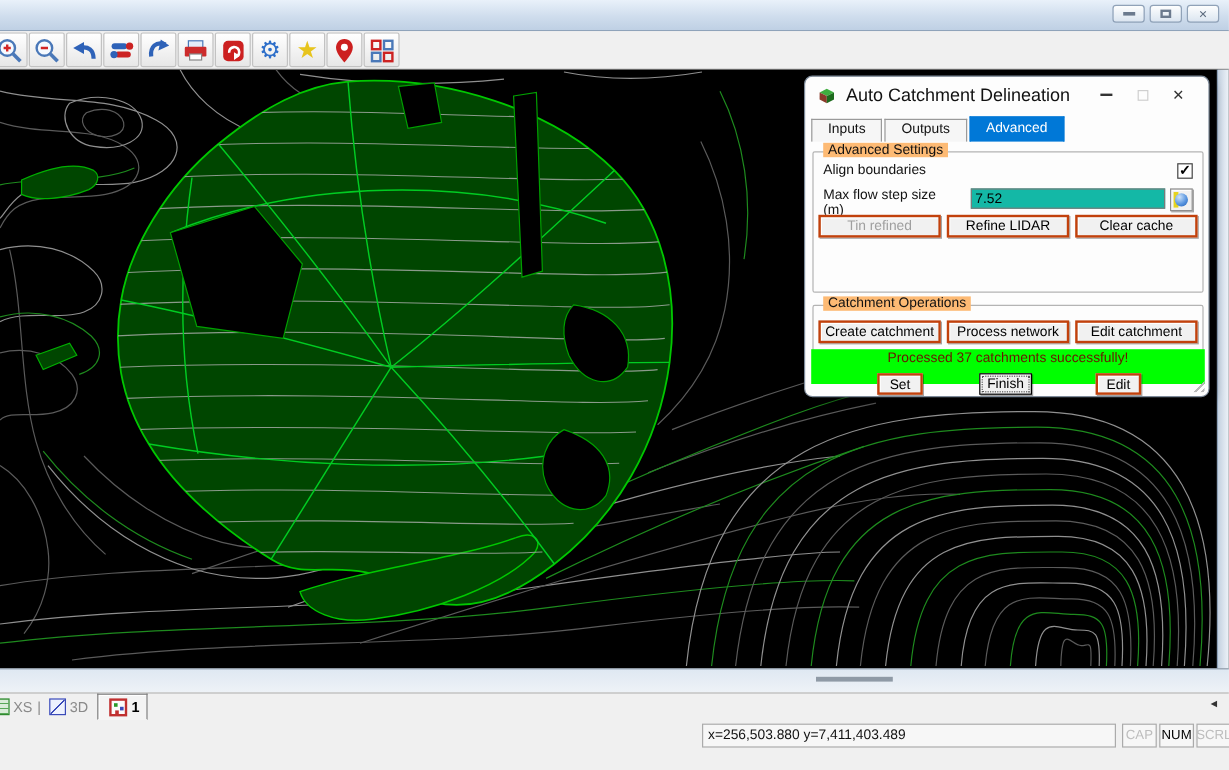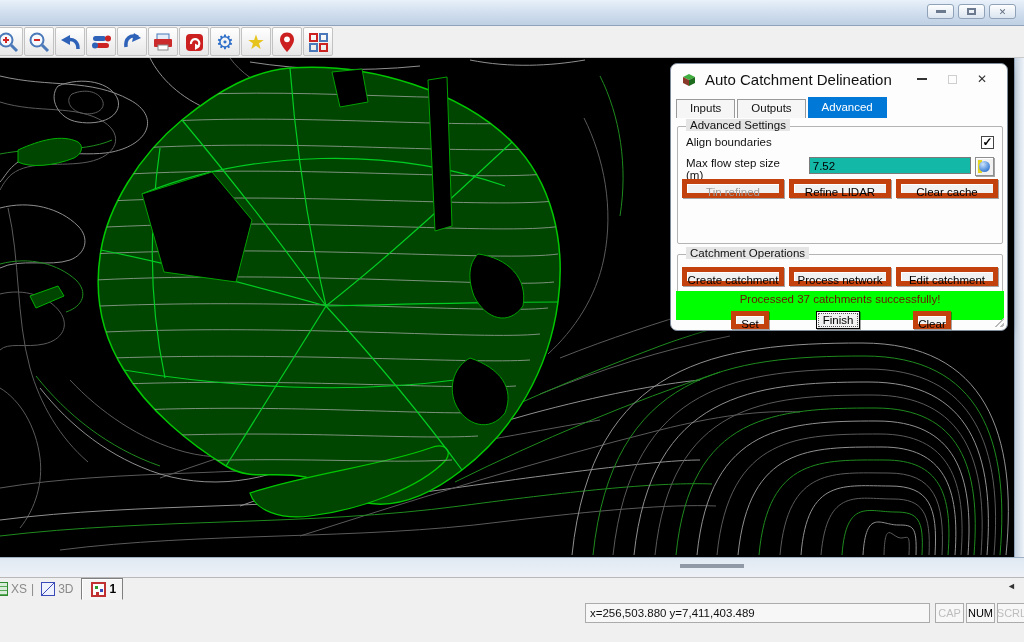"Advanced Settings" .group-label { background: #e5e5e5 -> #fdba74 }
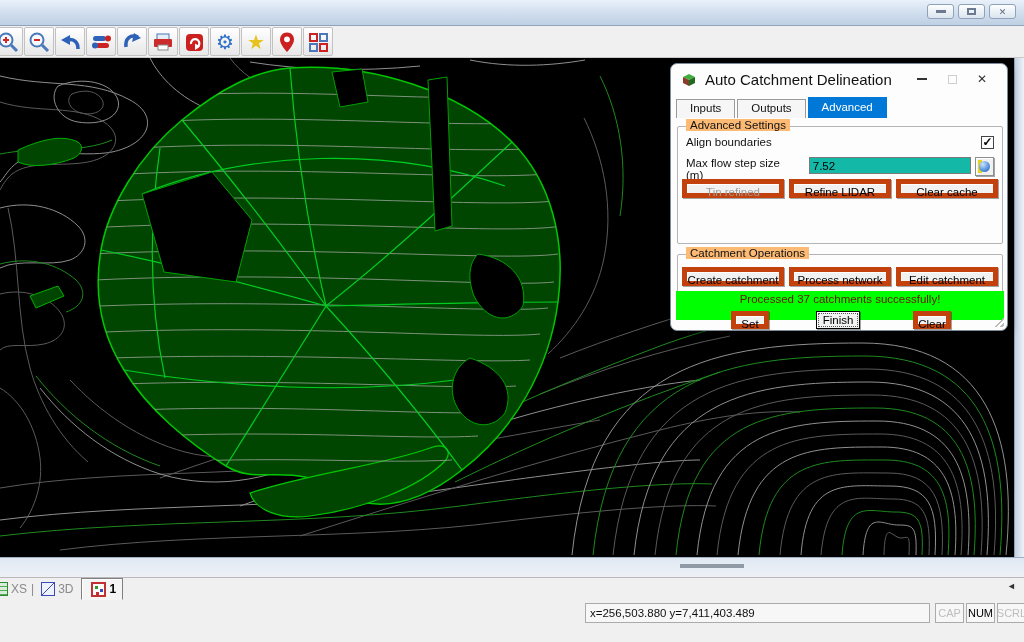"Tin refined" .b3d { border: 5px solid #c2410c -> 2px solid #c2410c }
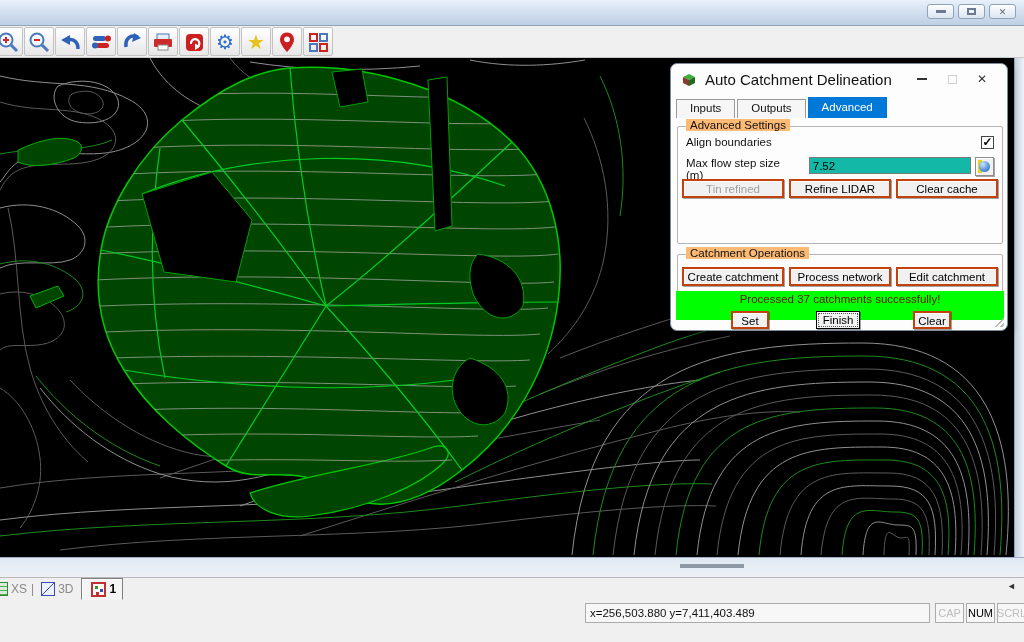"Clear" div.b3d { text: Clear -> Edit }
